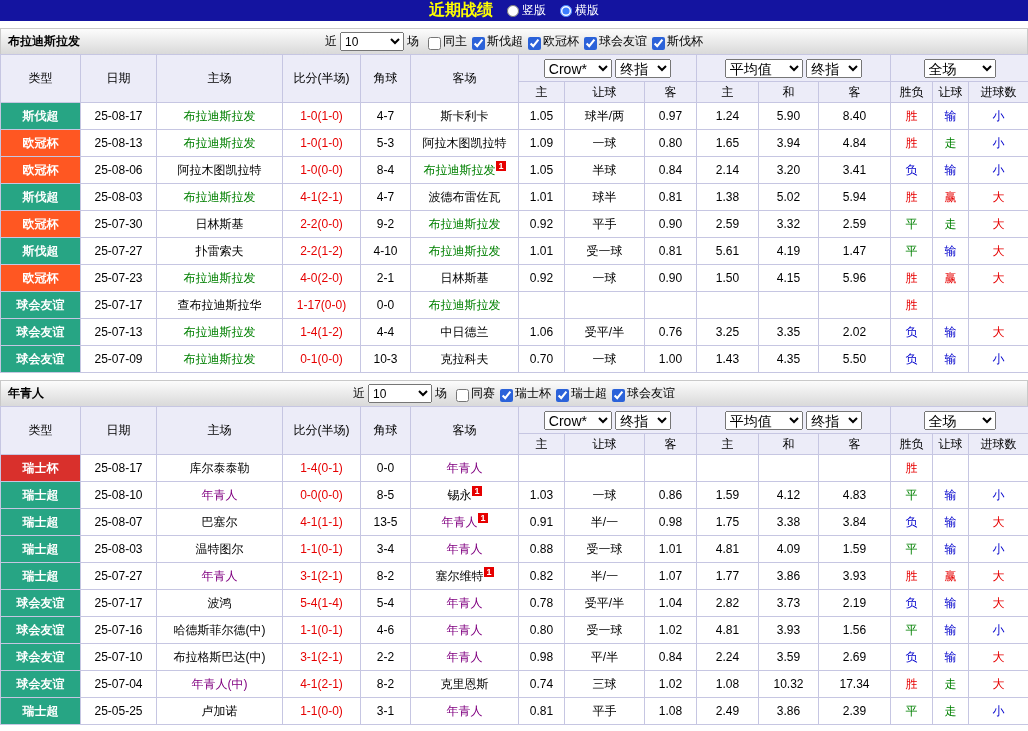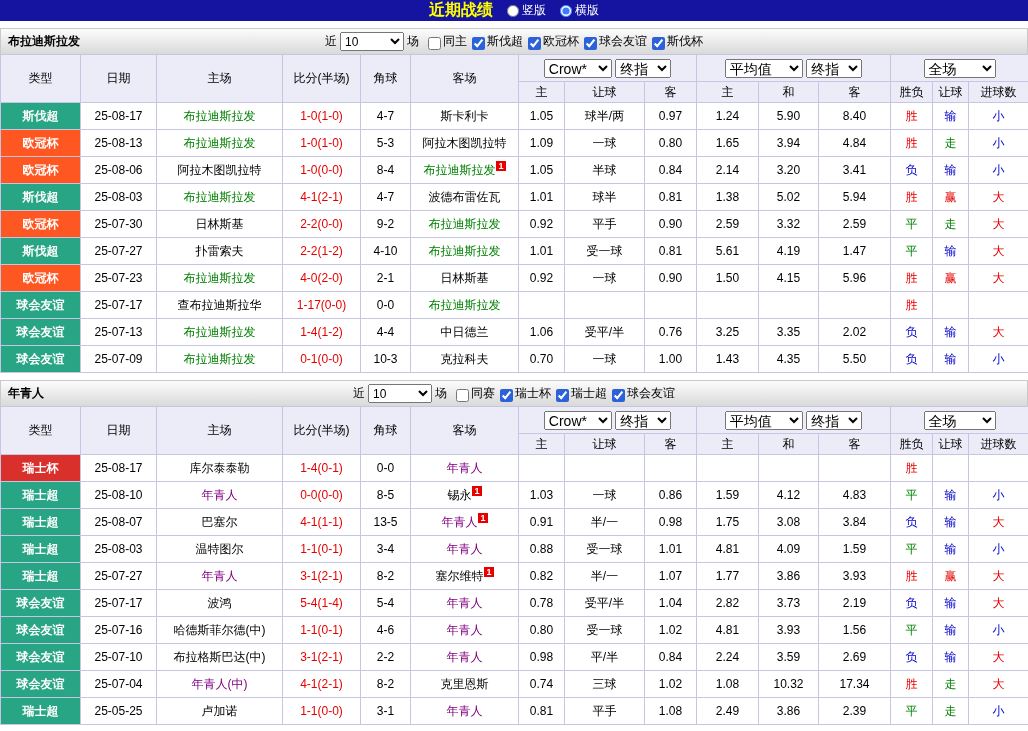"3.08" td.num { text: 3.08 -> 3.38 }
